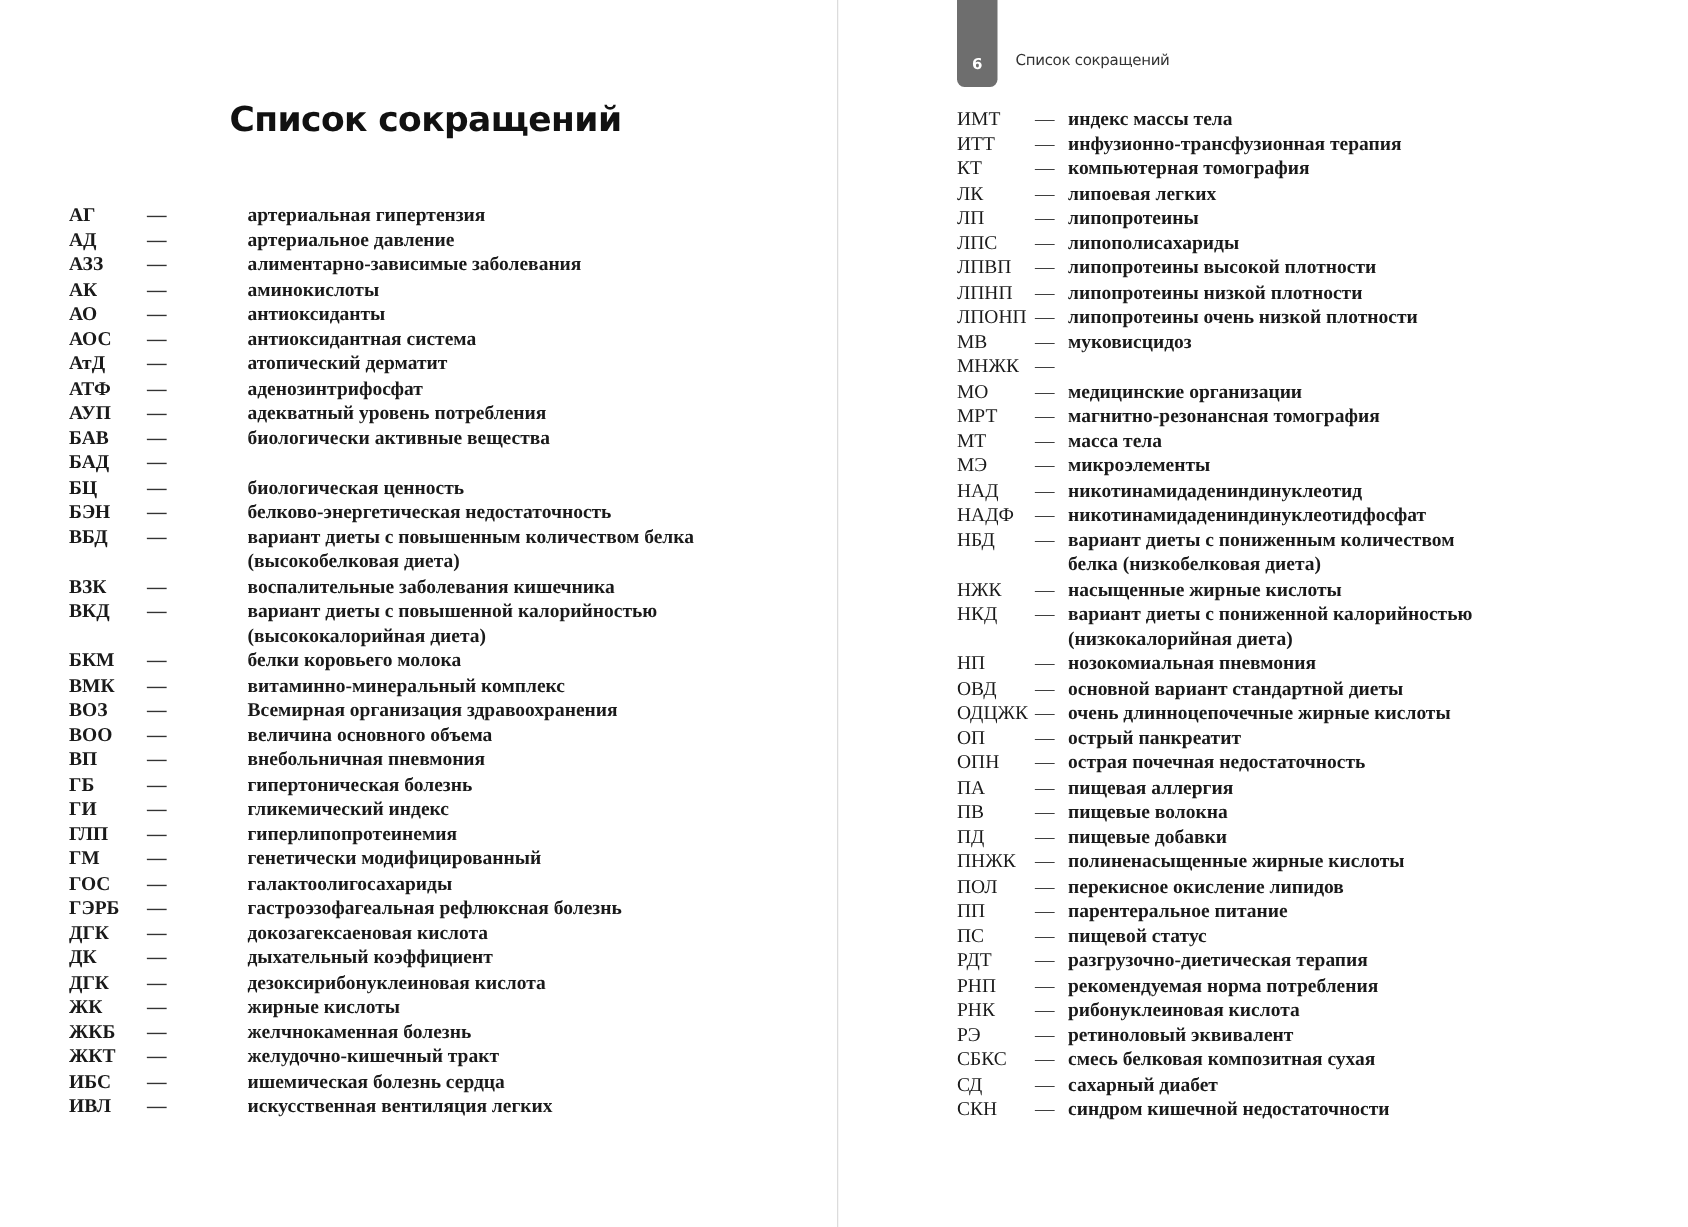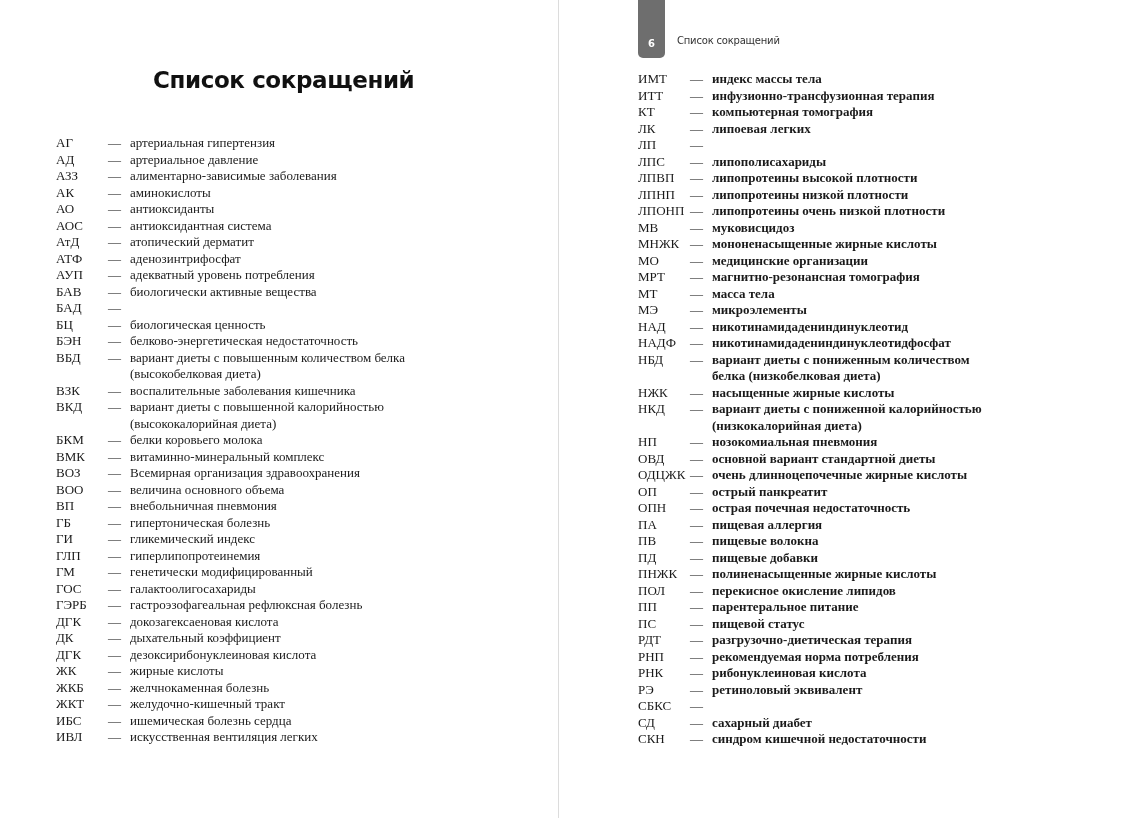"АГ" .list-left { font-weight: none -> bold; left: 56px -> 46px }
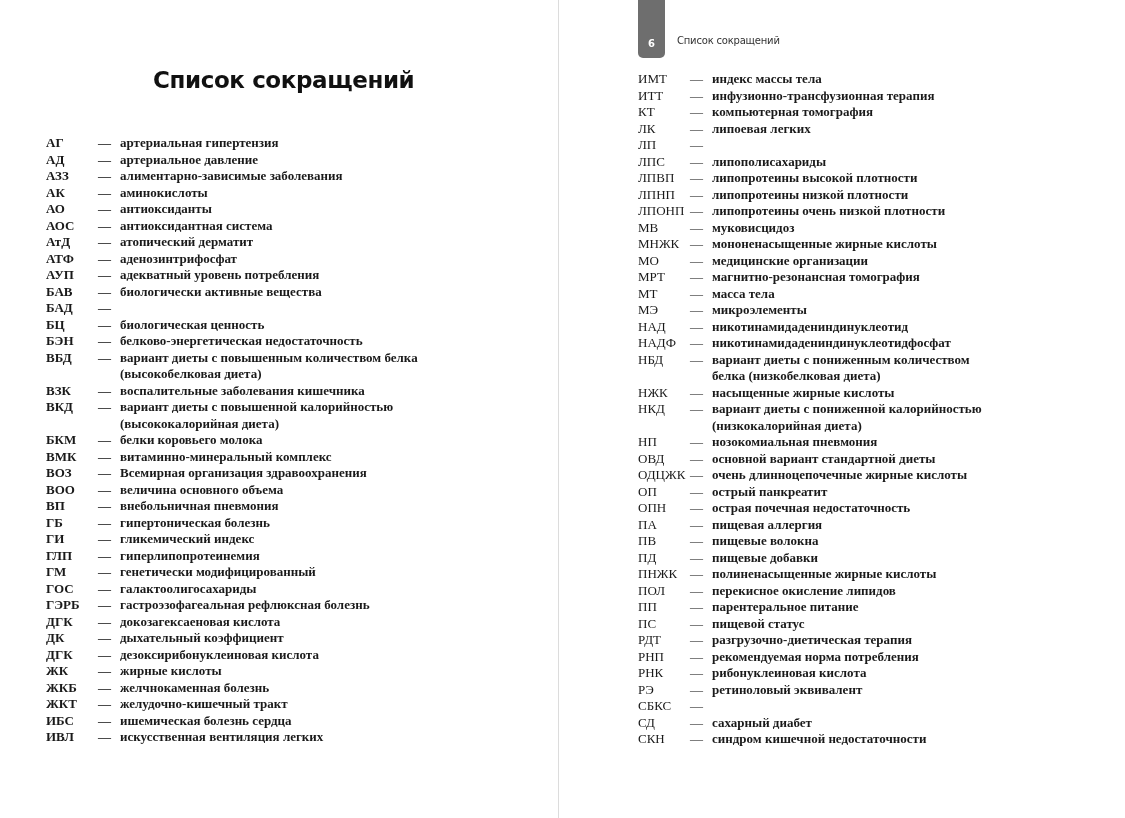"артериальная гипертензия" .list-left .def { margin-left: none -> 45px }
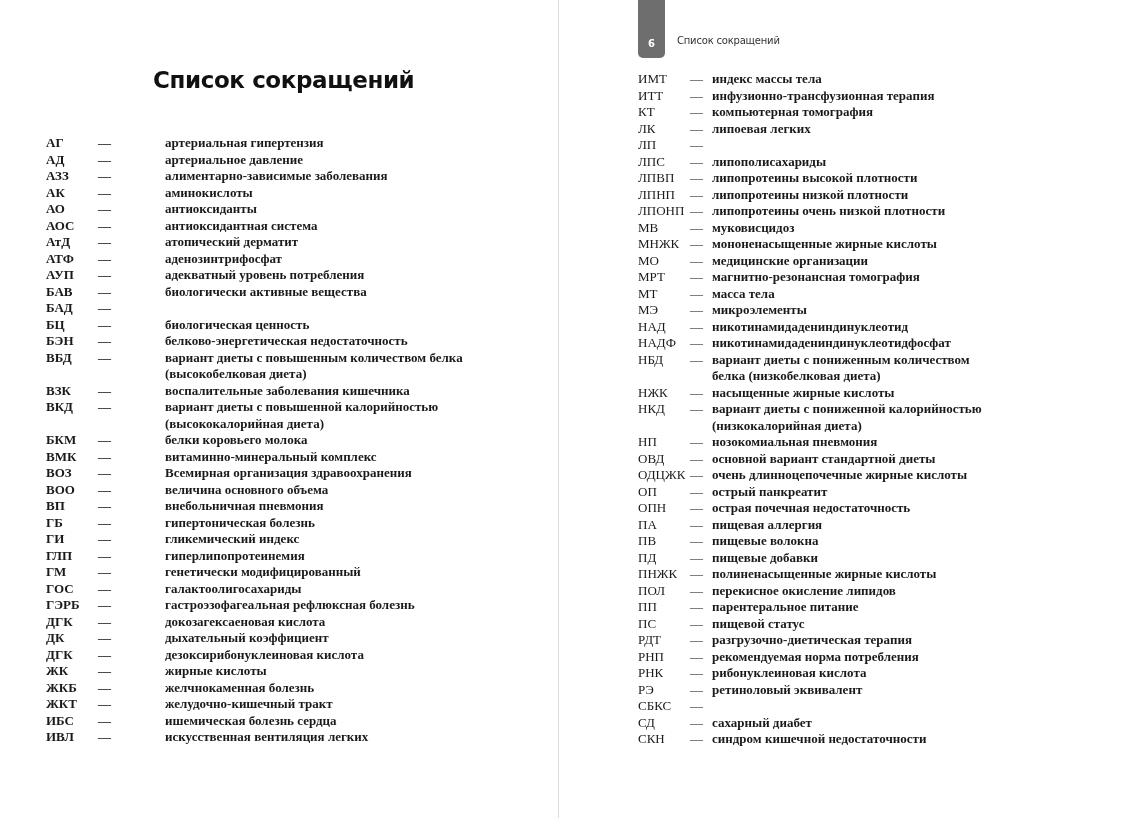"липопротеины" span.def { html: none -> <span>липопротеины</span> }
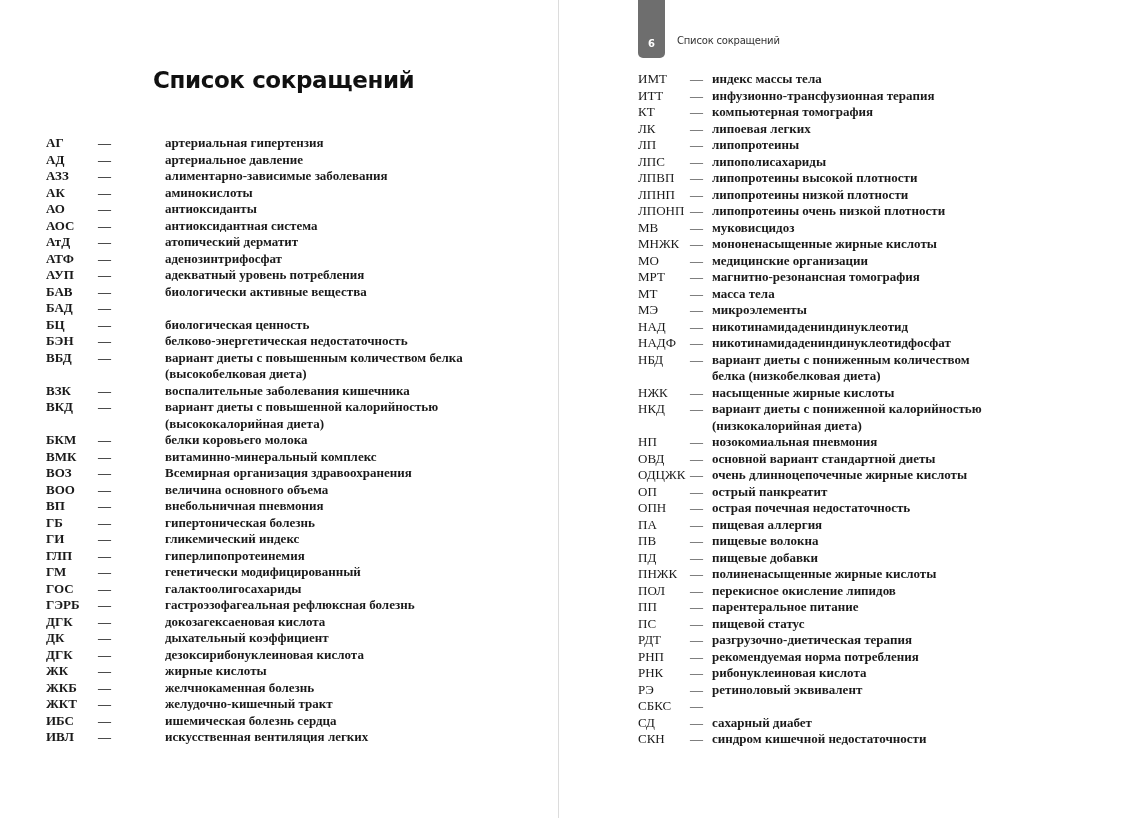"мононенасыщенные жирные кислоты" span.def { html: <span>мононенасыщенные жирные кислоты</span> -> none }
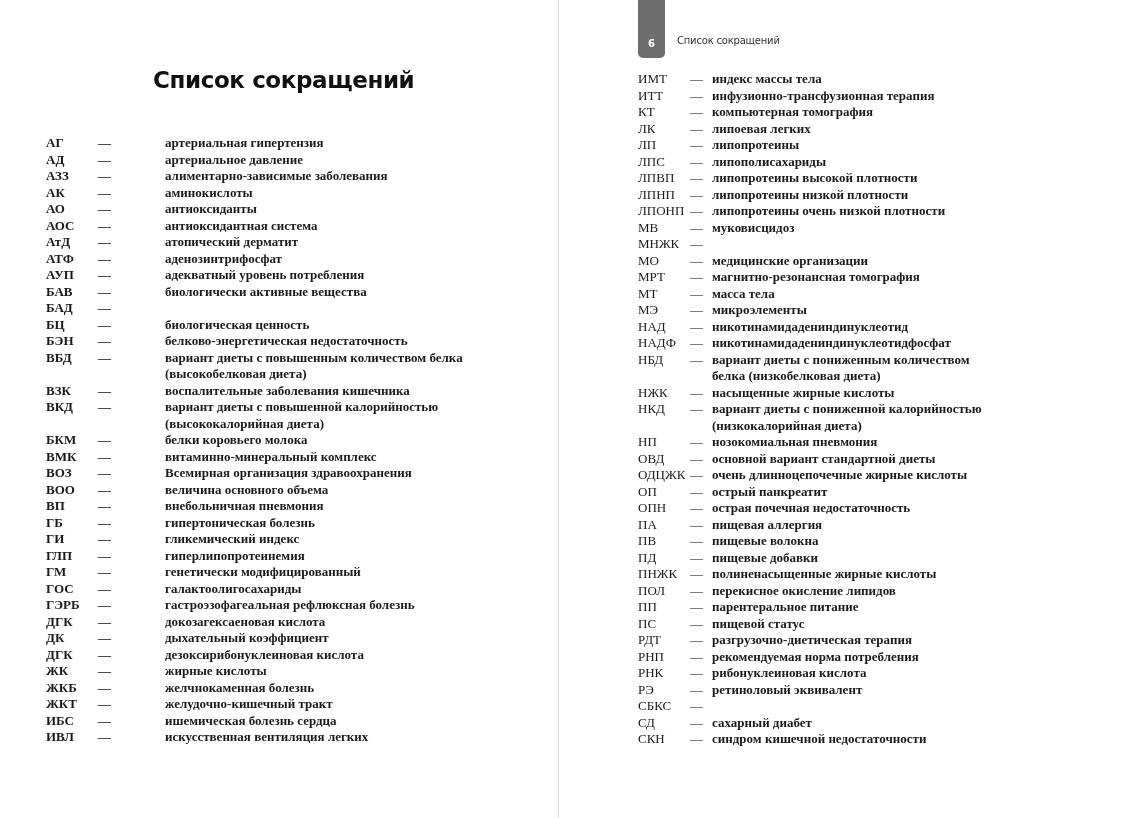"смесь белковая композитная сухая" span.def { html: none -> <span>смесь белковая композитная сухая</span> }
